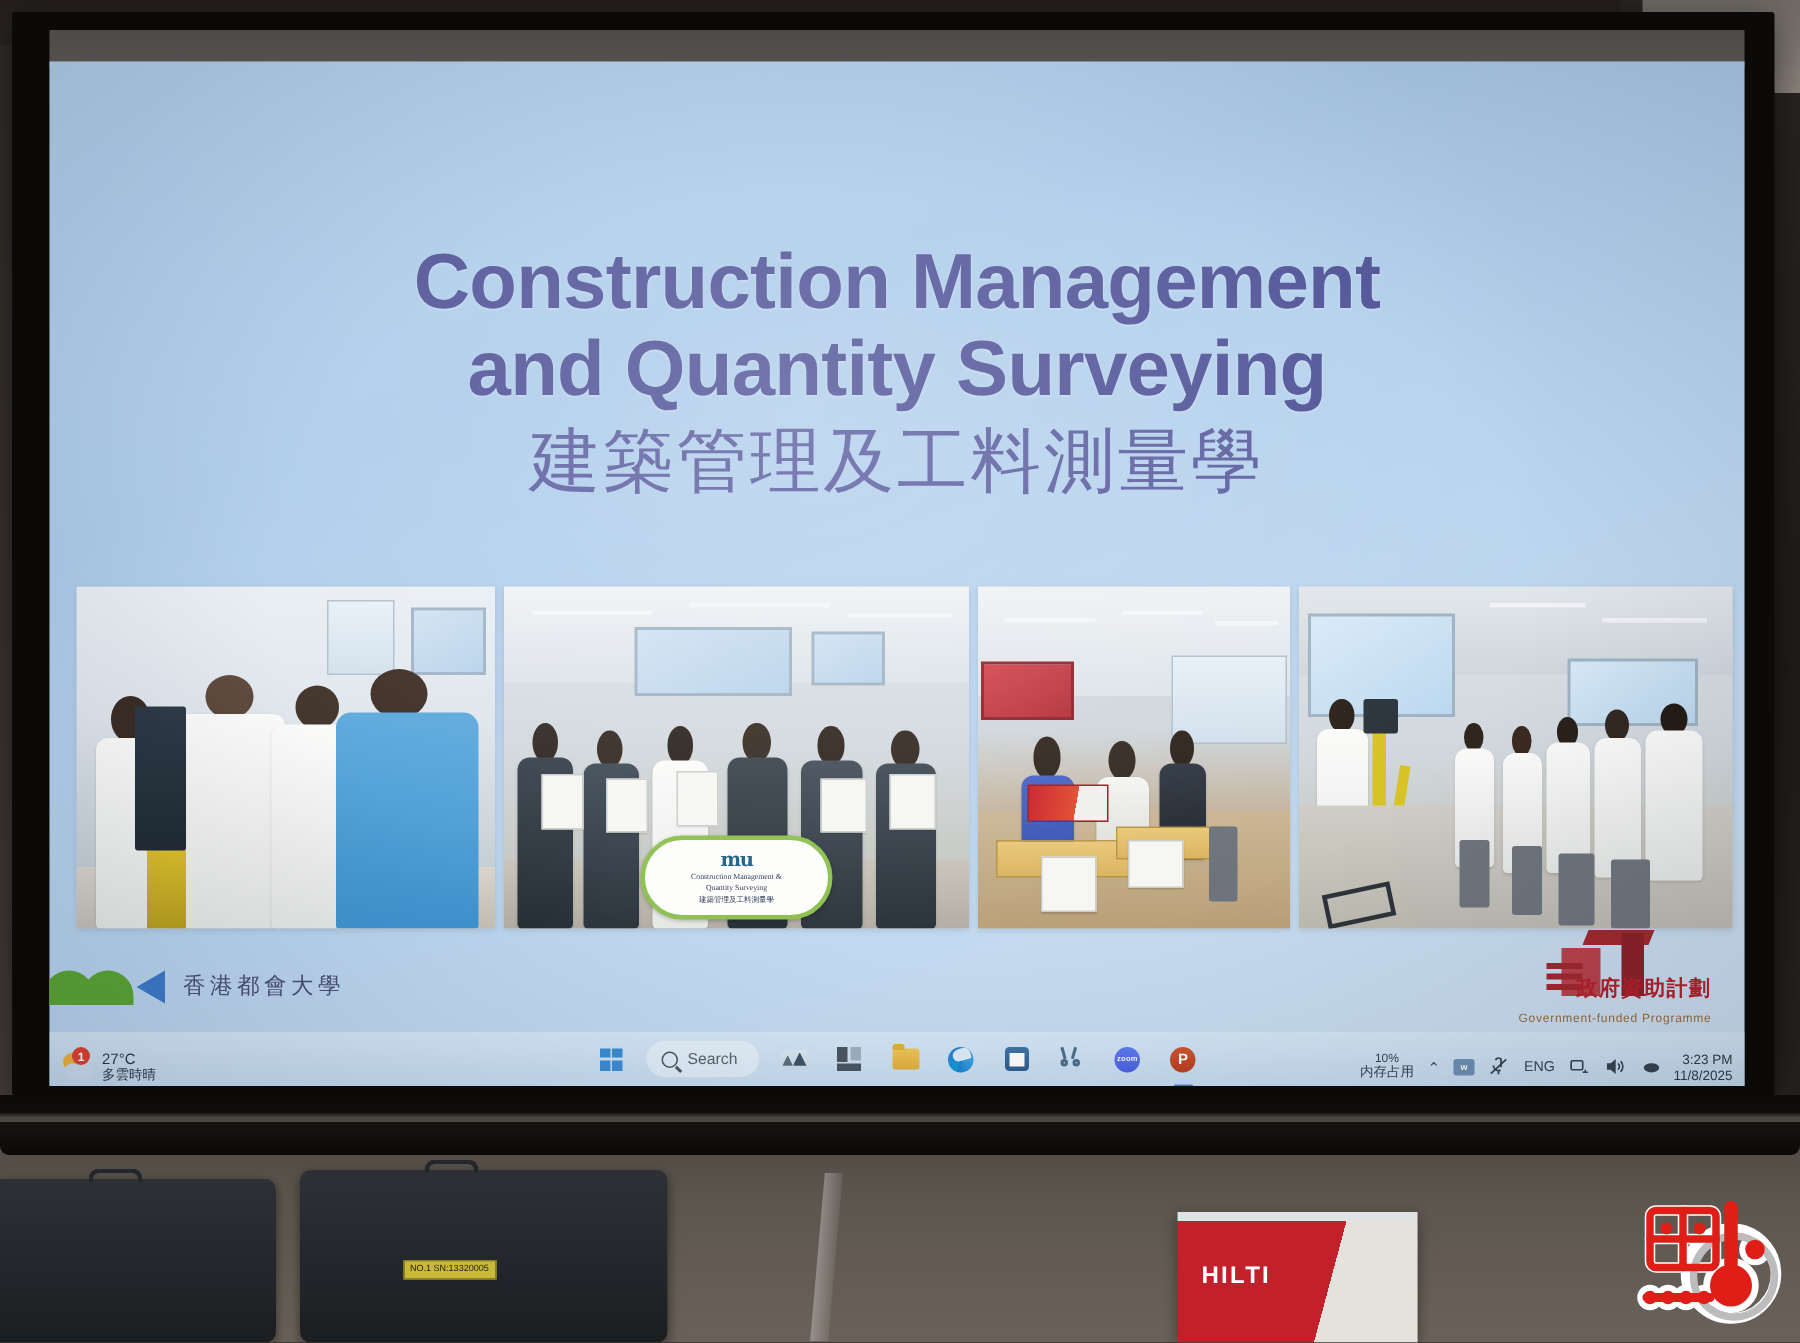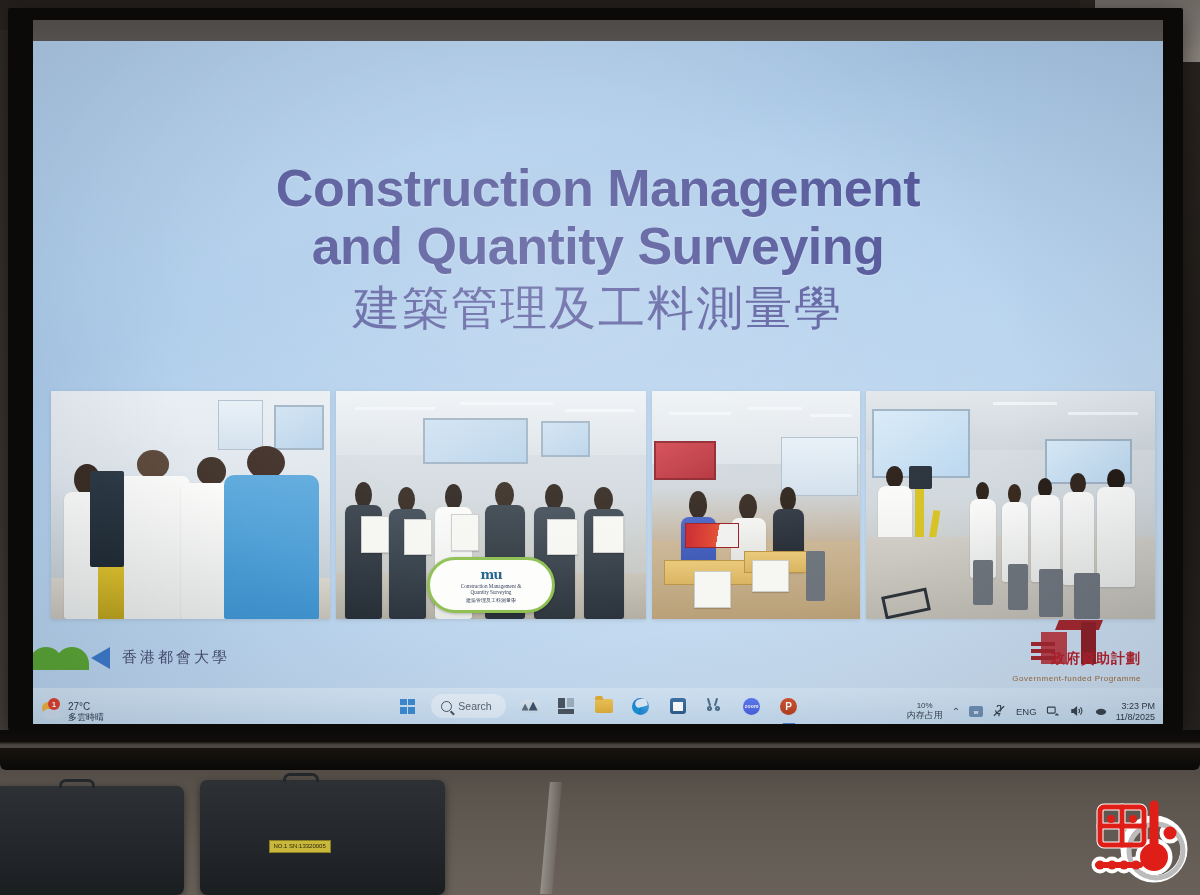"HILTI" div.hilti-box { html: none -> <div> <div>HILTI</div> </div> }
